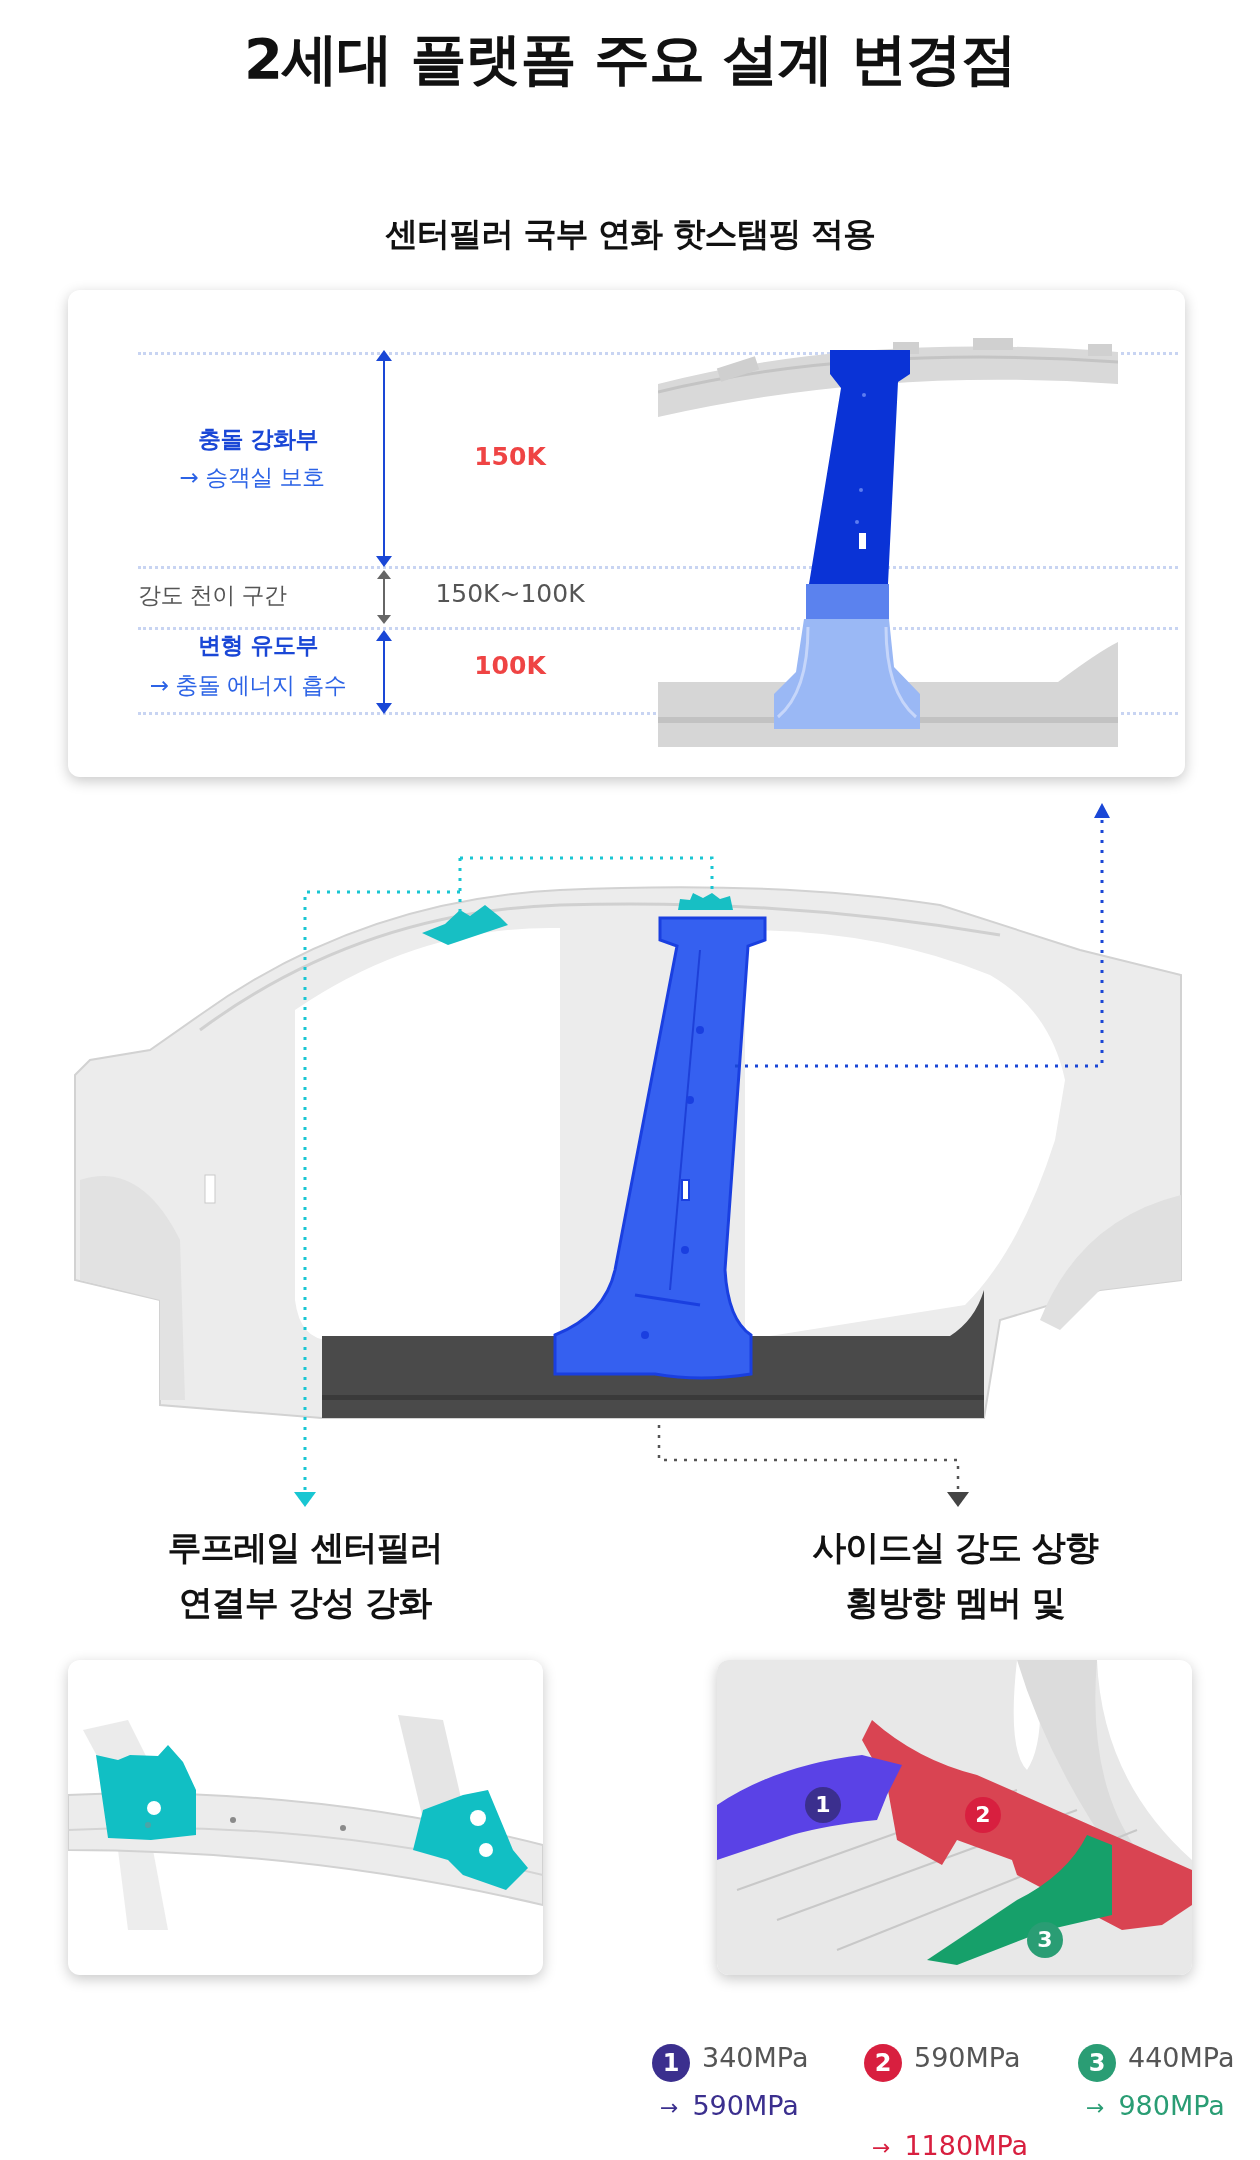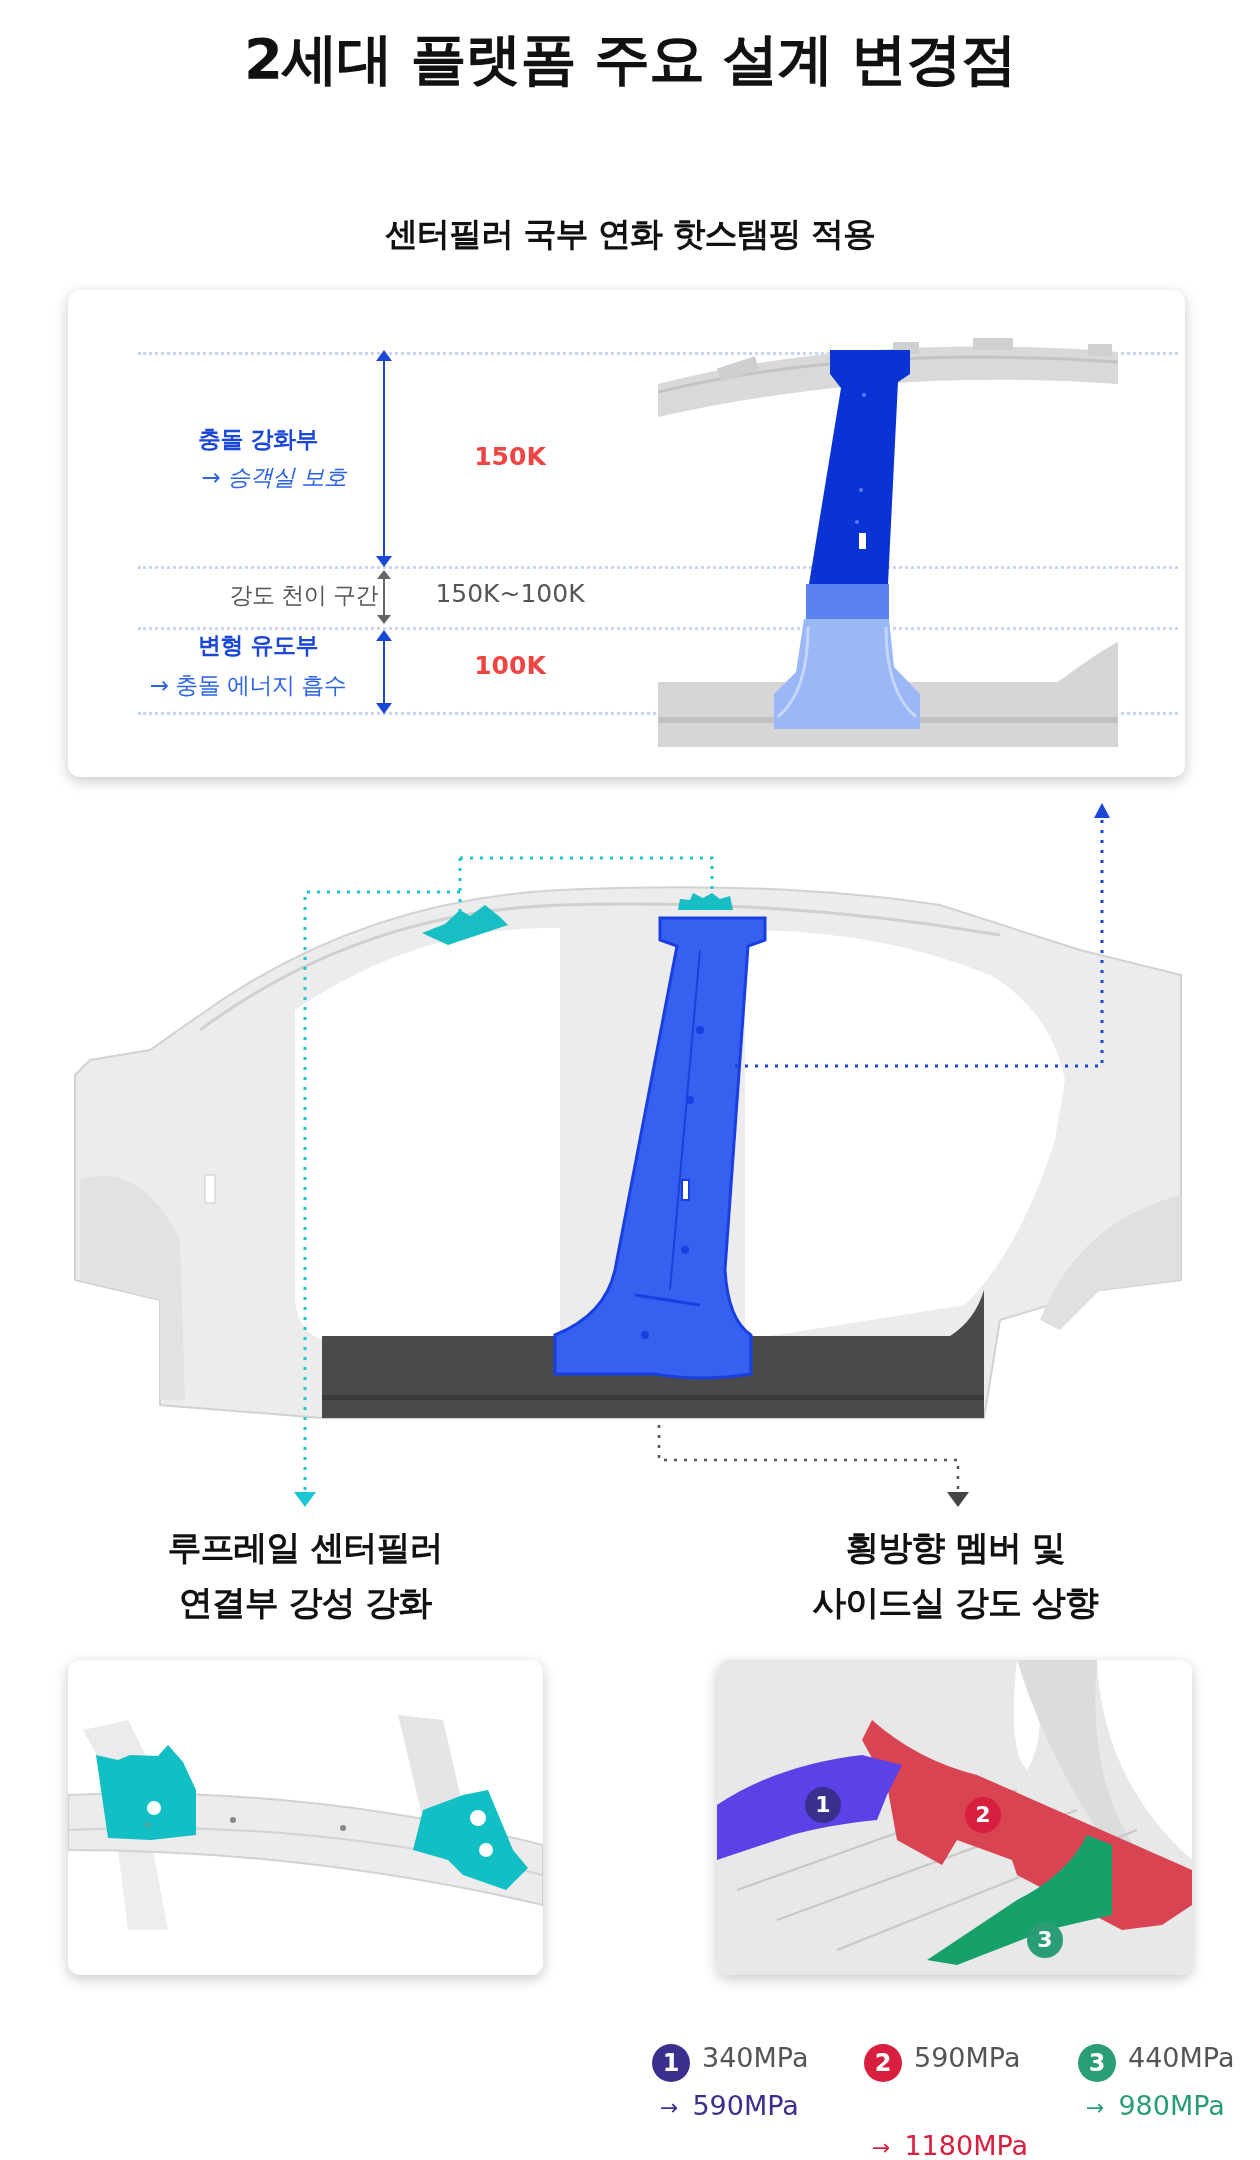"→ 승객실 보호" div.abs { font-style: italic -> none; left: 86px -> 64px }
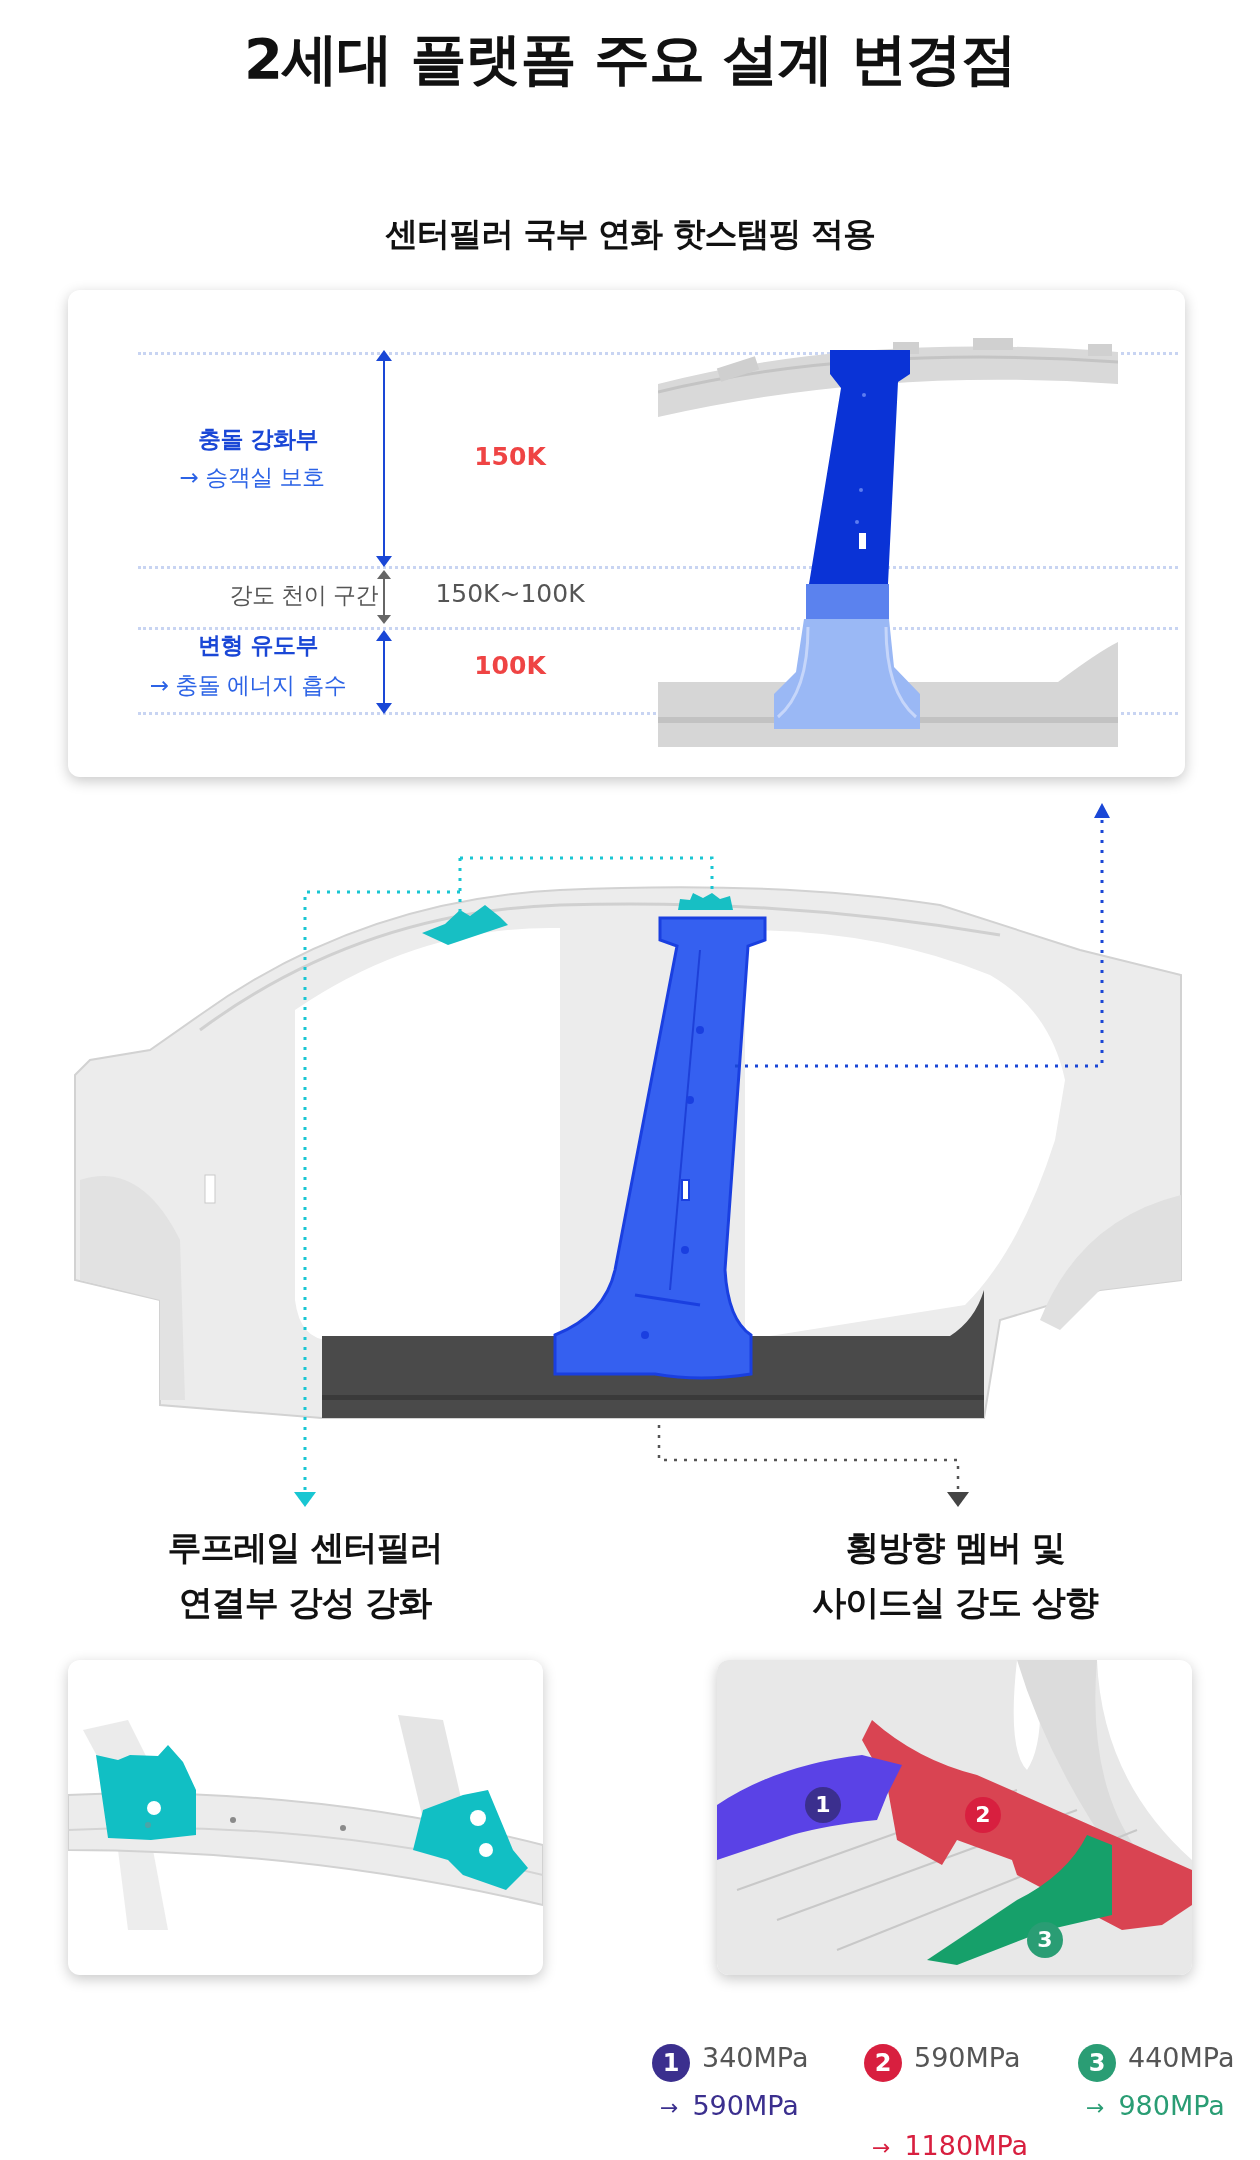"강도 천이 구간" .lbl-gray { text-align: right -> left }
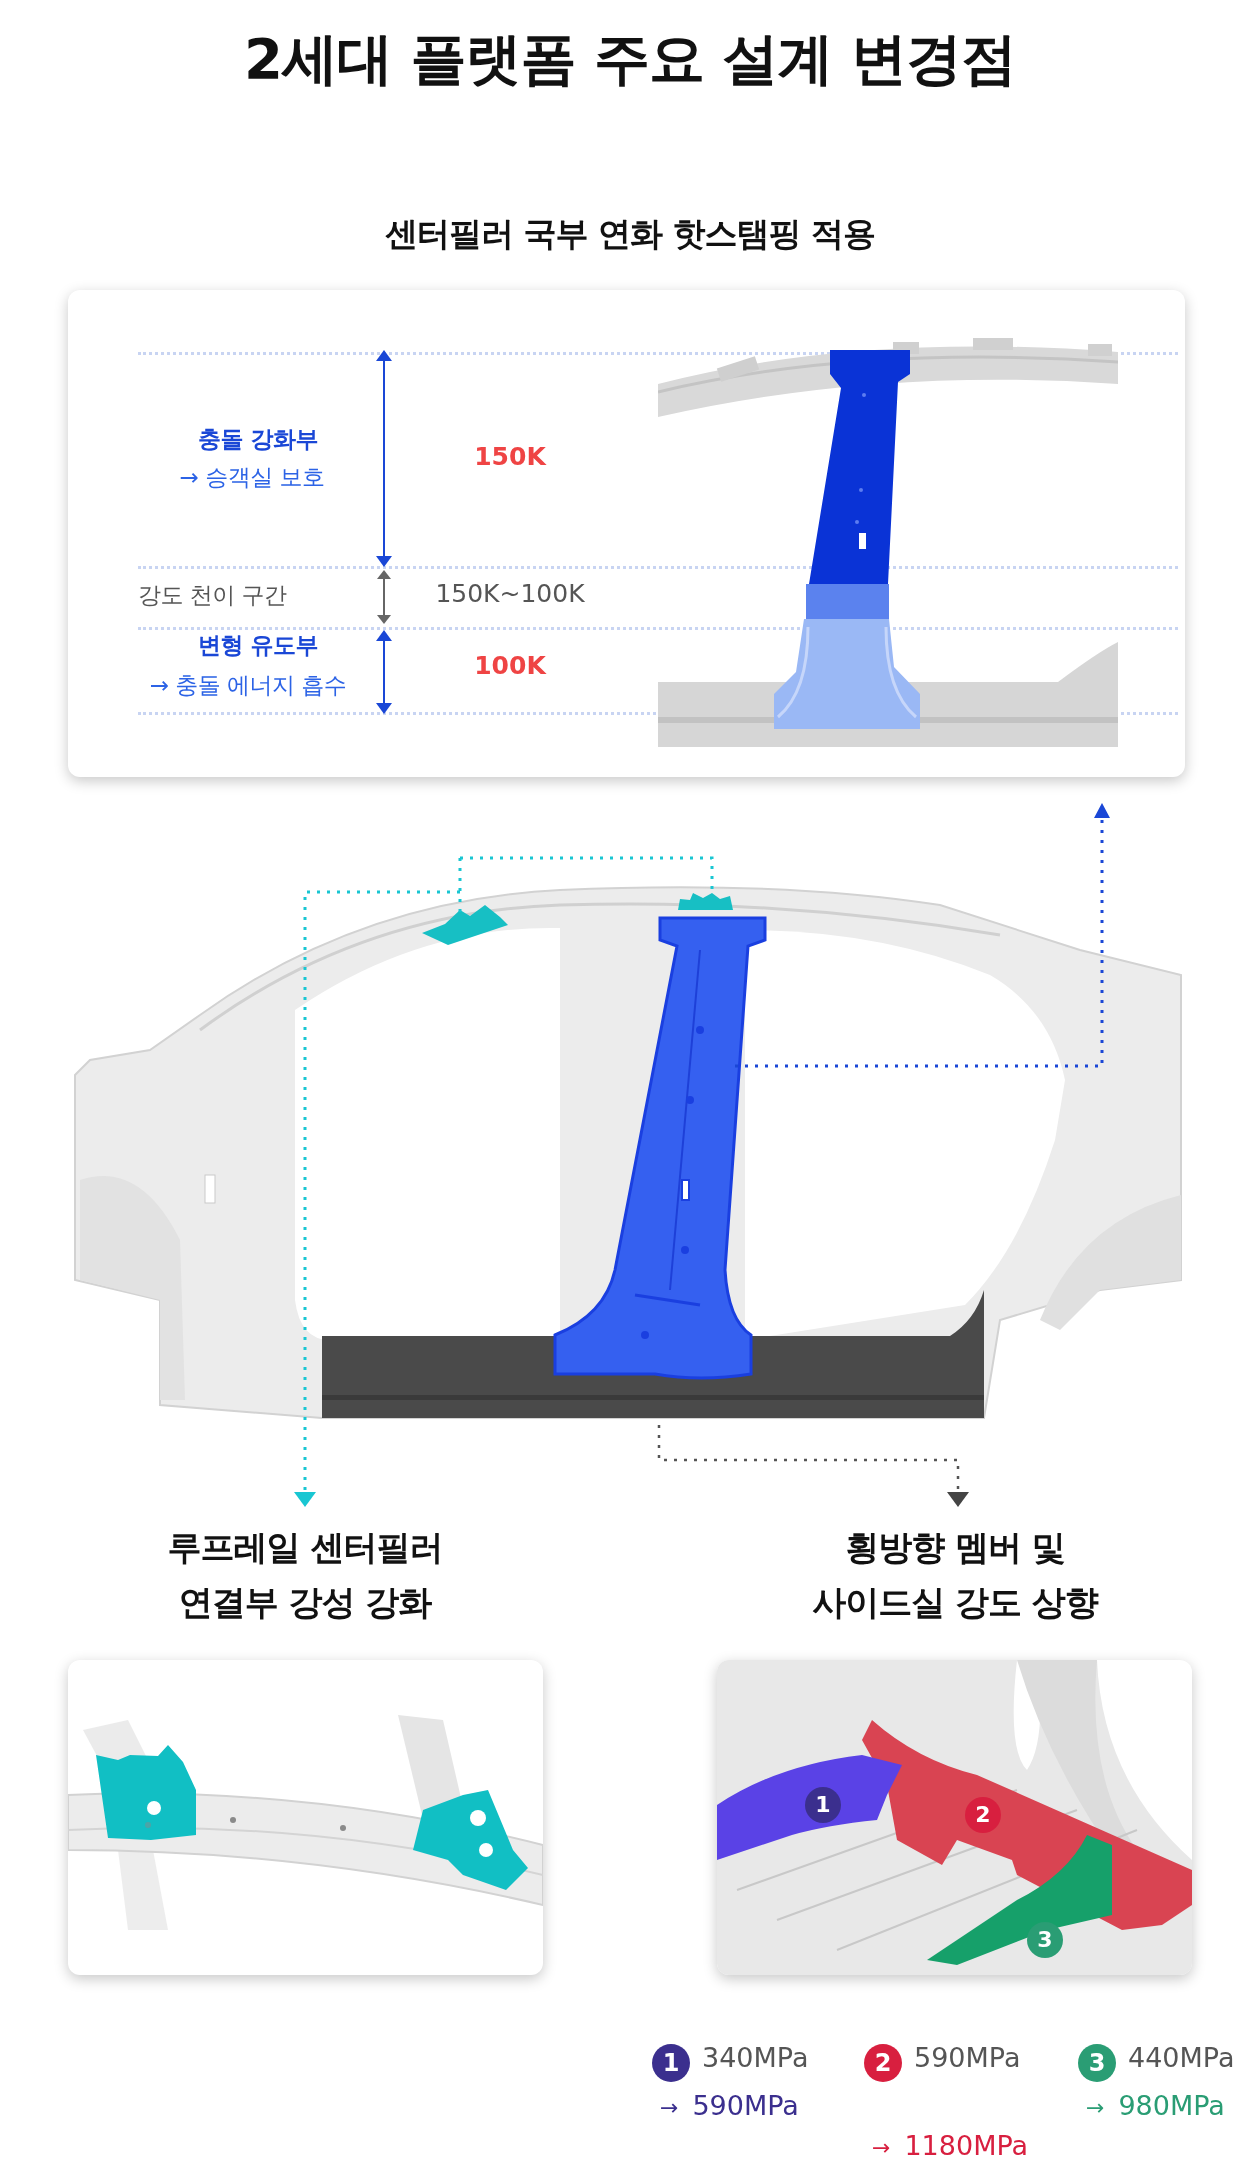"횡방향 멤버 및" div { order: before "사이드실 강도 상향" -> after "사이드실 강도 상향" }
